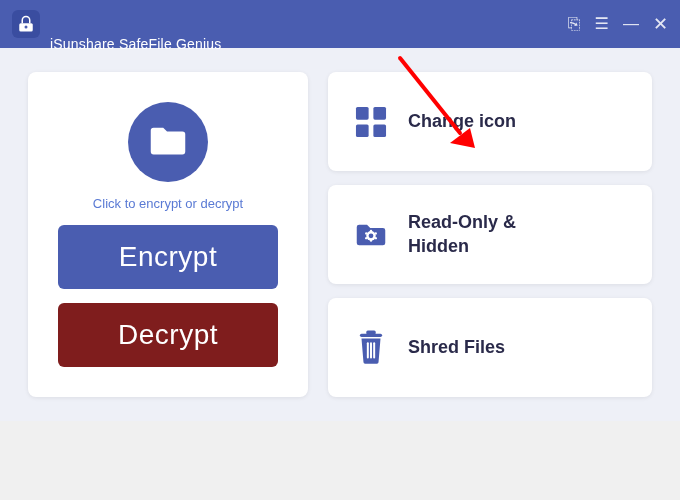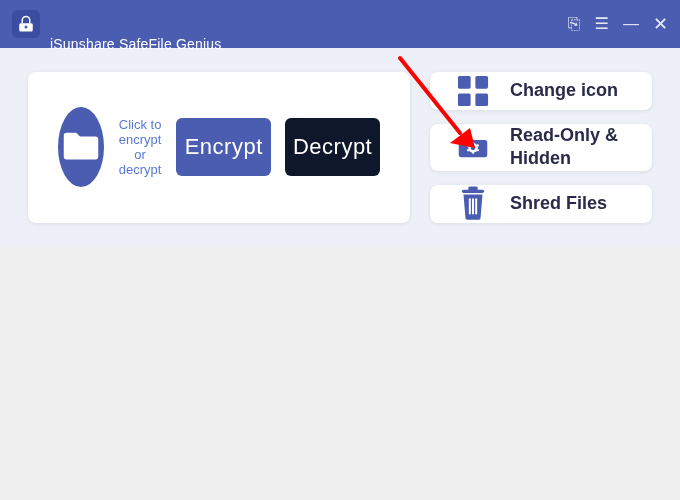"Click to encrypt or decrypt" .left-panel { flex-direction: row -> column; padding: 24px 30px -> 30px 30px }
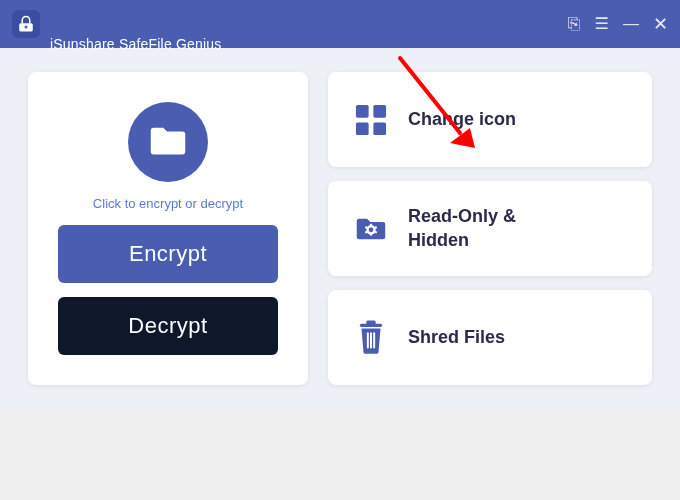"Encrypt" .action-btn { font-size: 22px -> 28px }
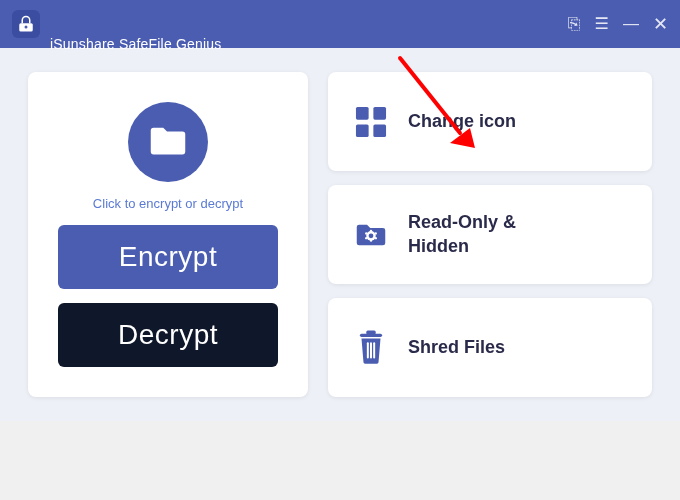"Decrypt" .decrypt-btn { background: #0f172a -> #7f1d1d }
